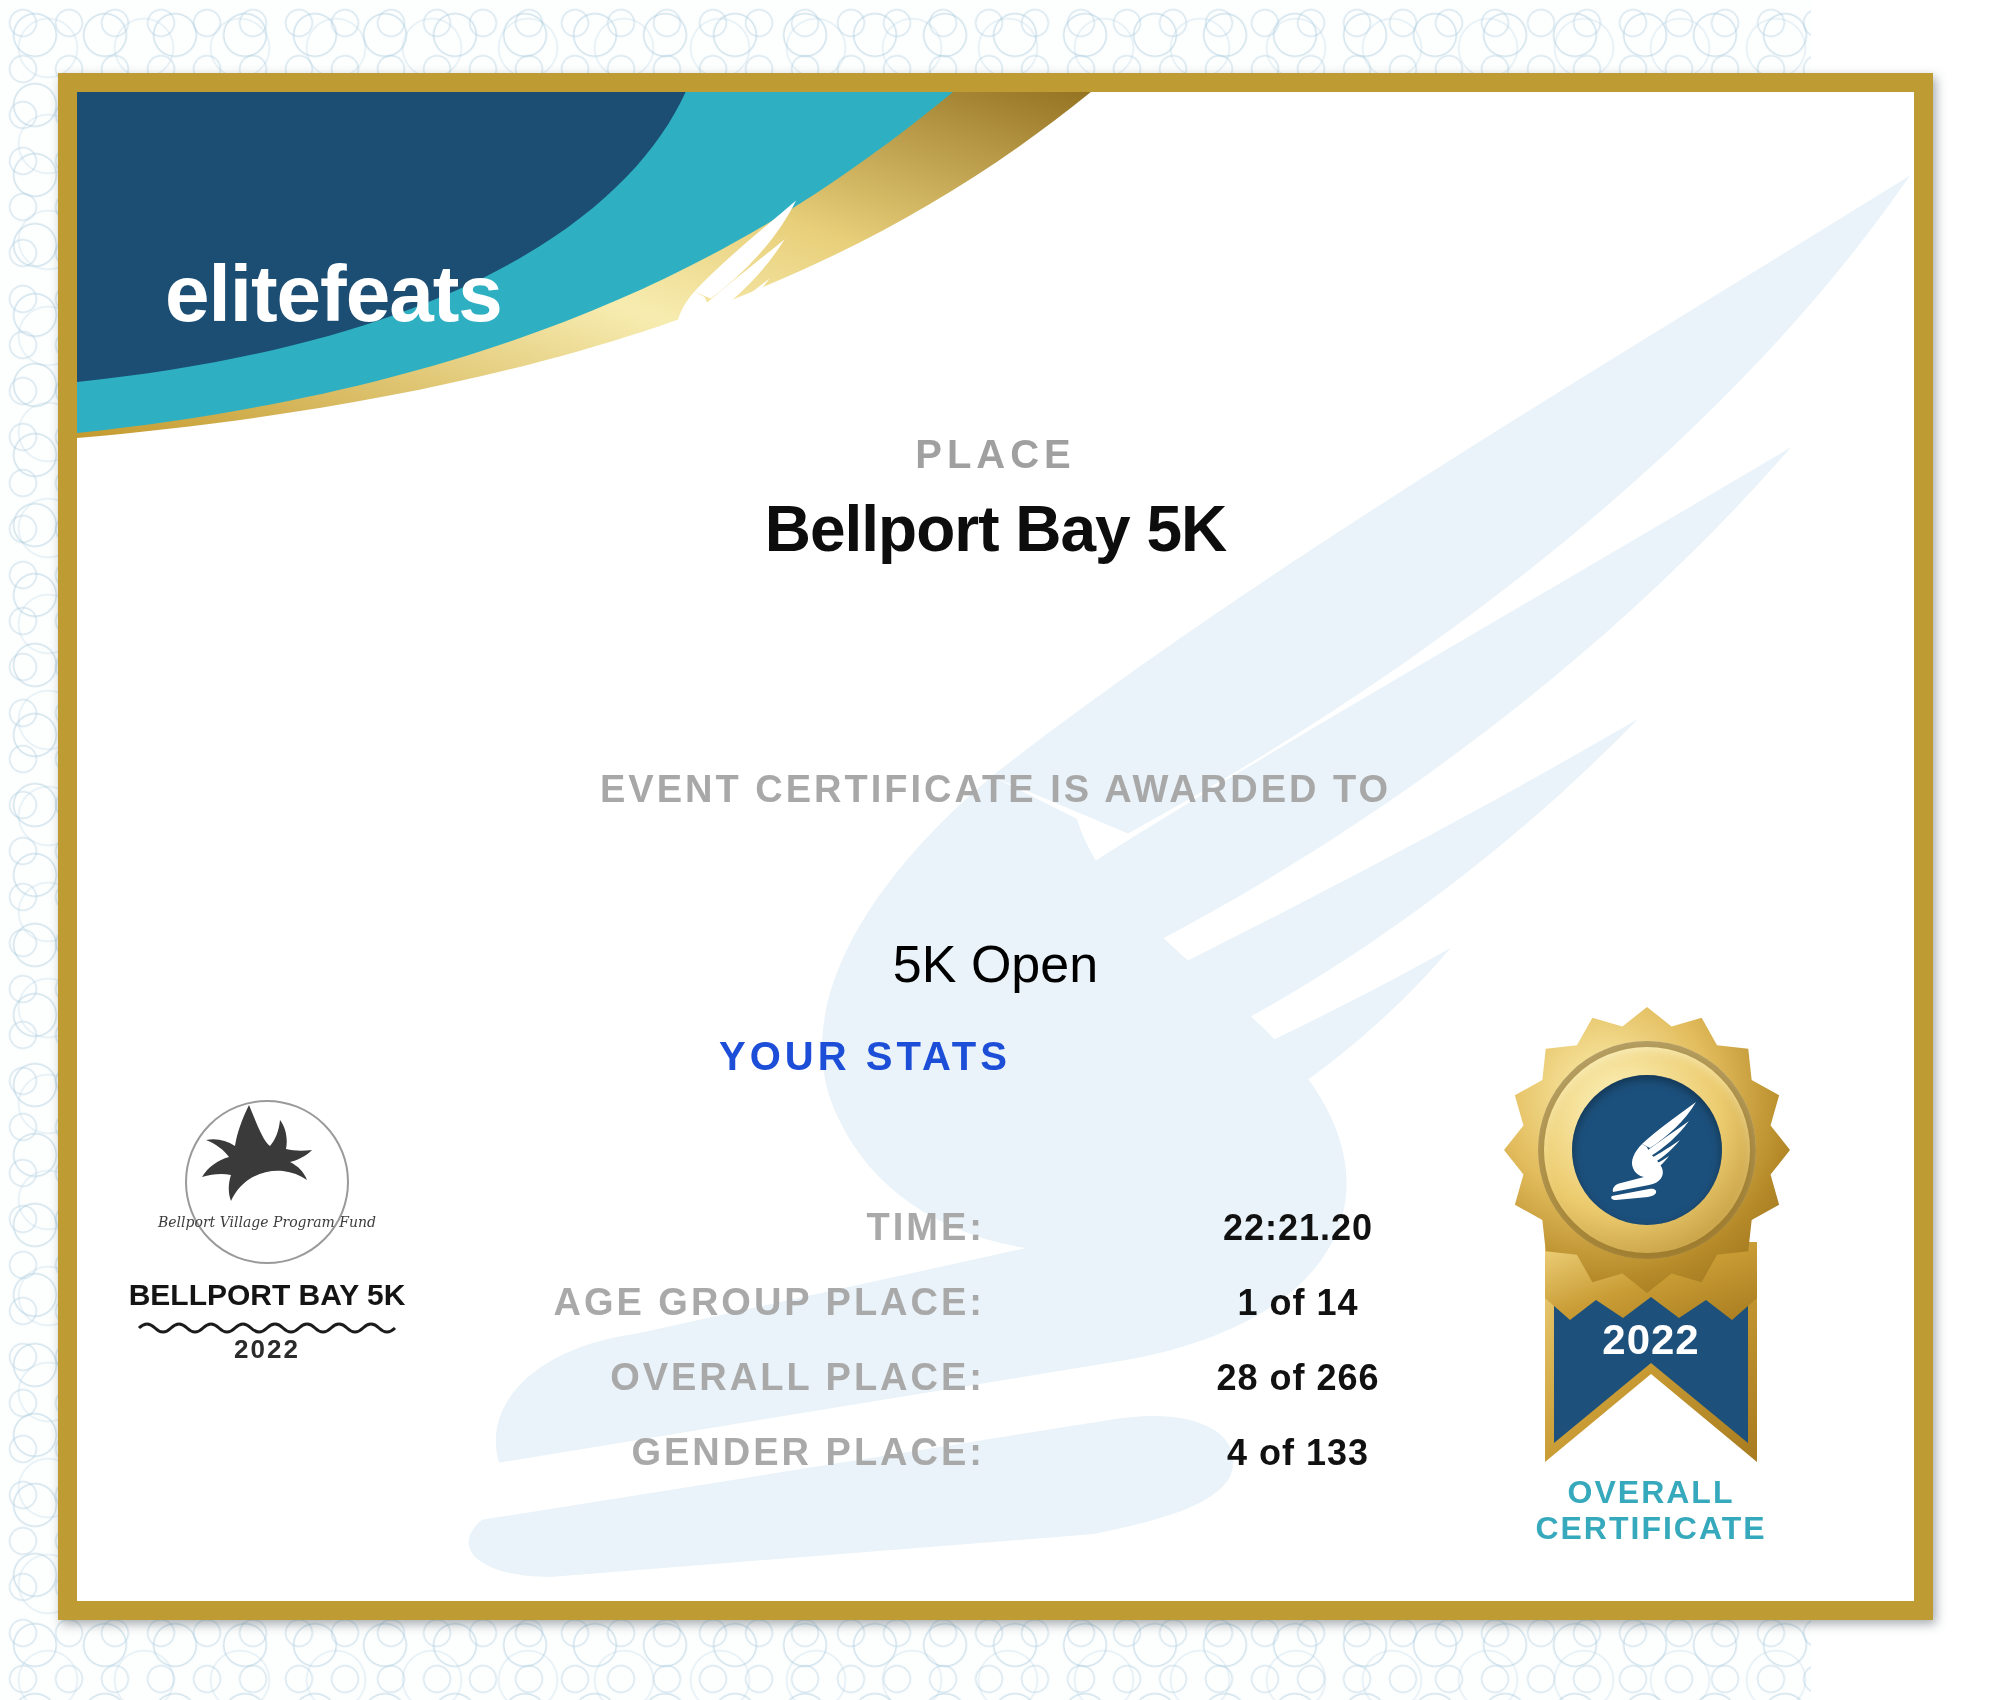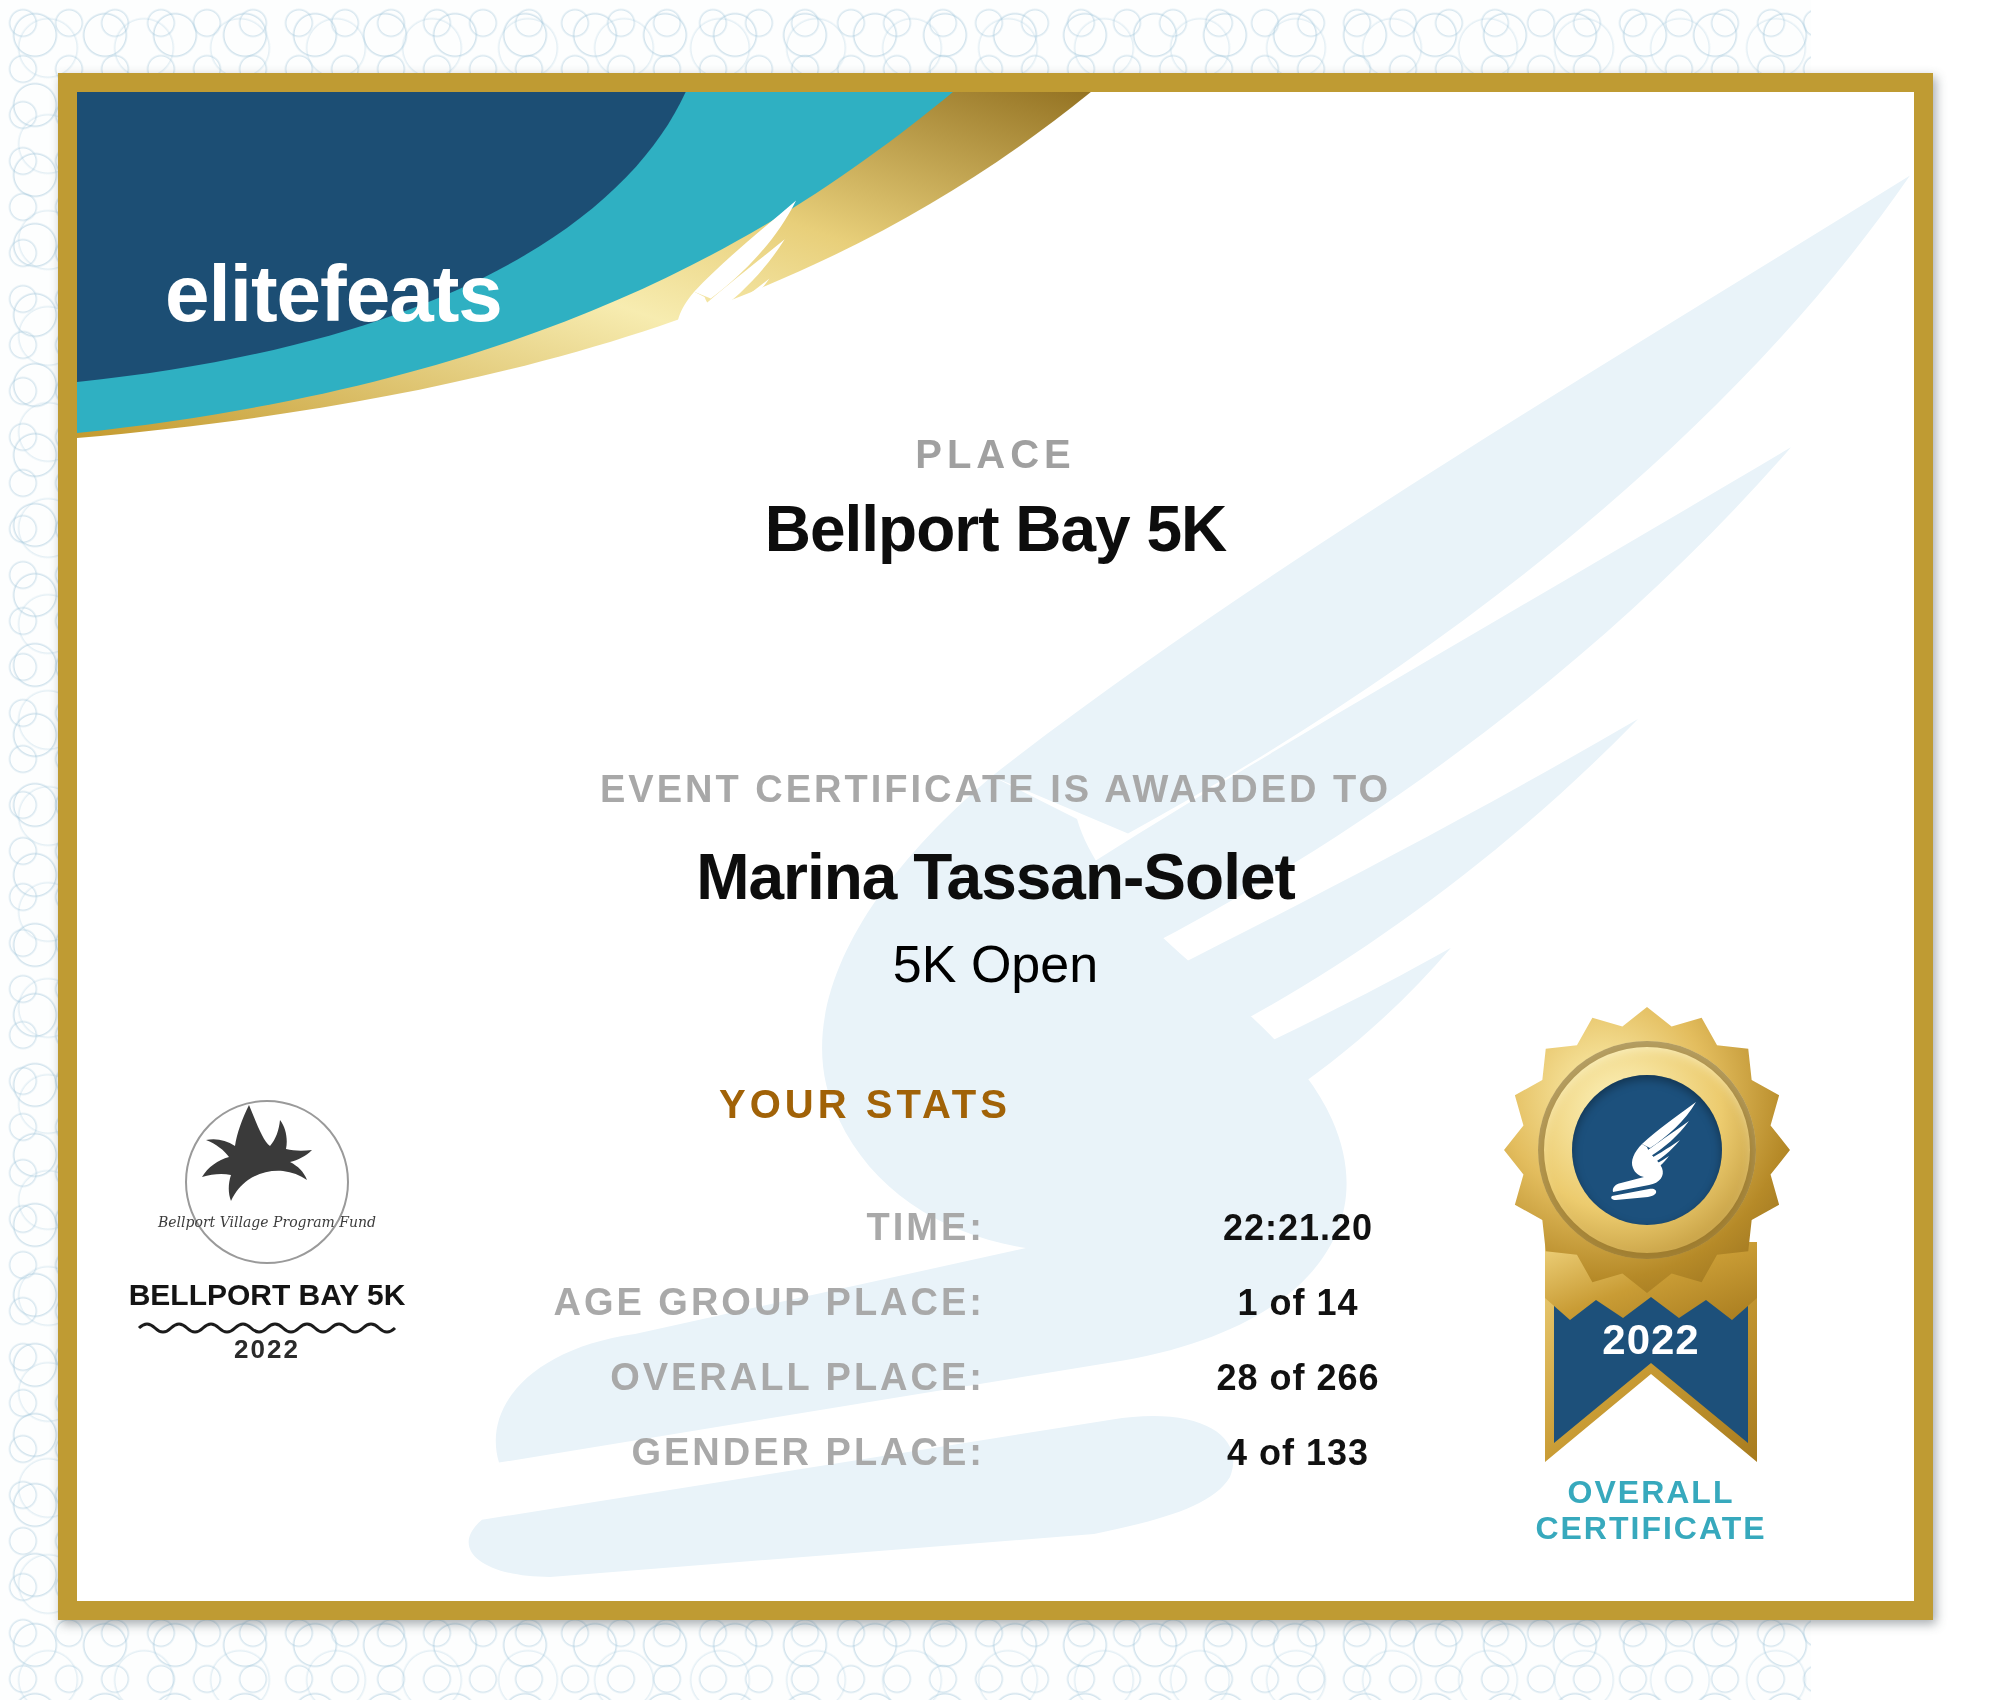"Marina Tassan-Solet" div.c-text { html: <div>Marina Tassan-Solet</div> -> none }
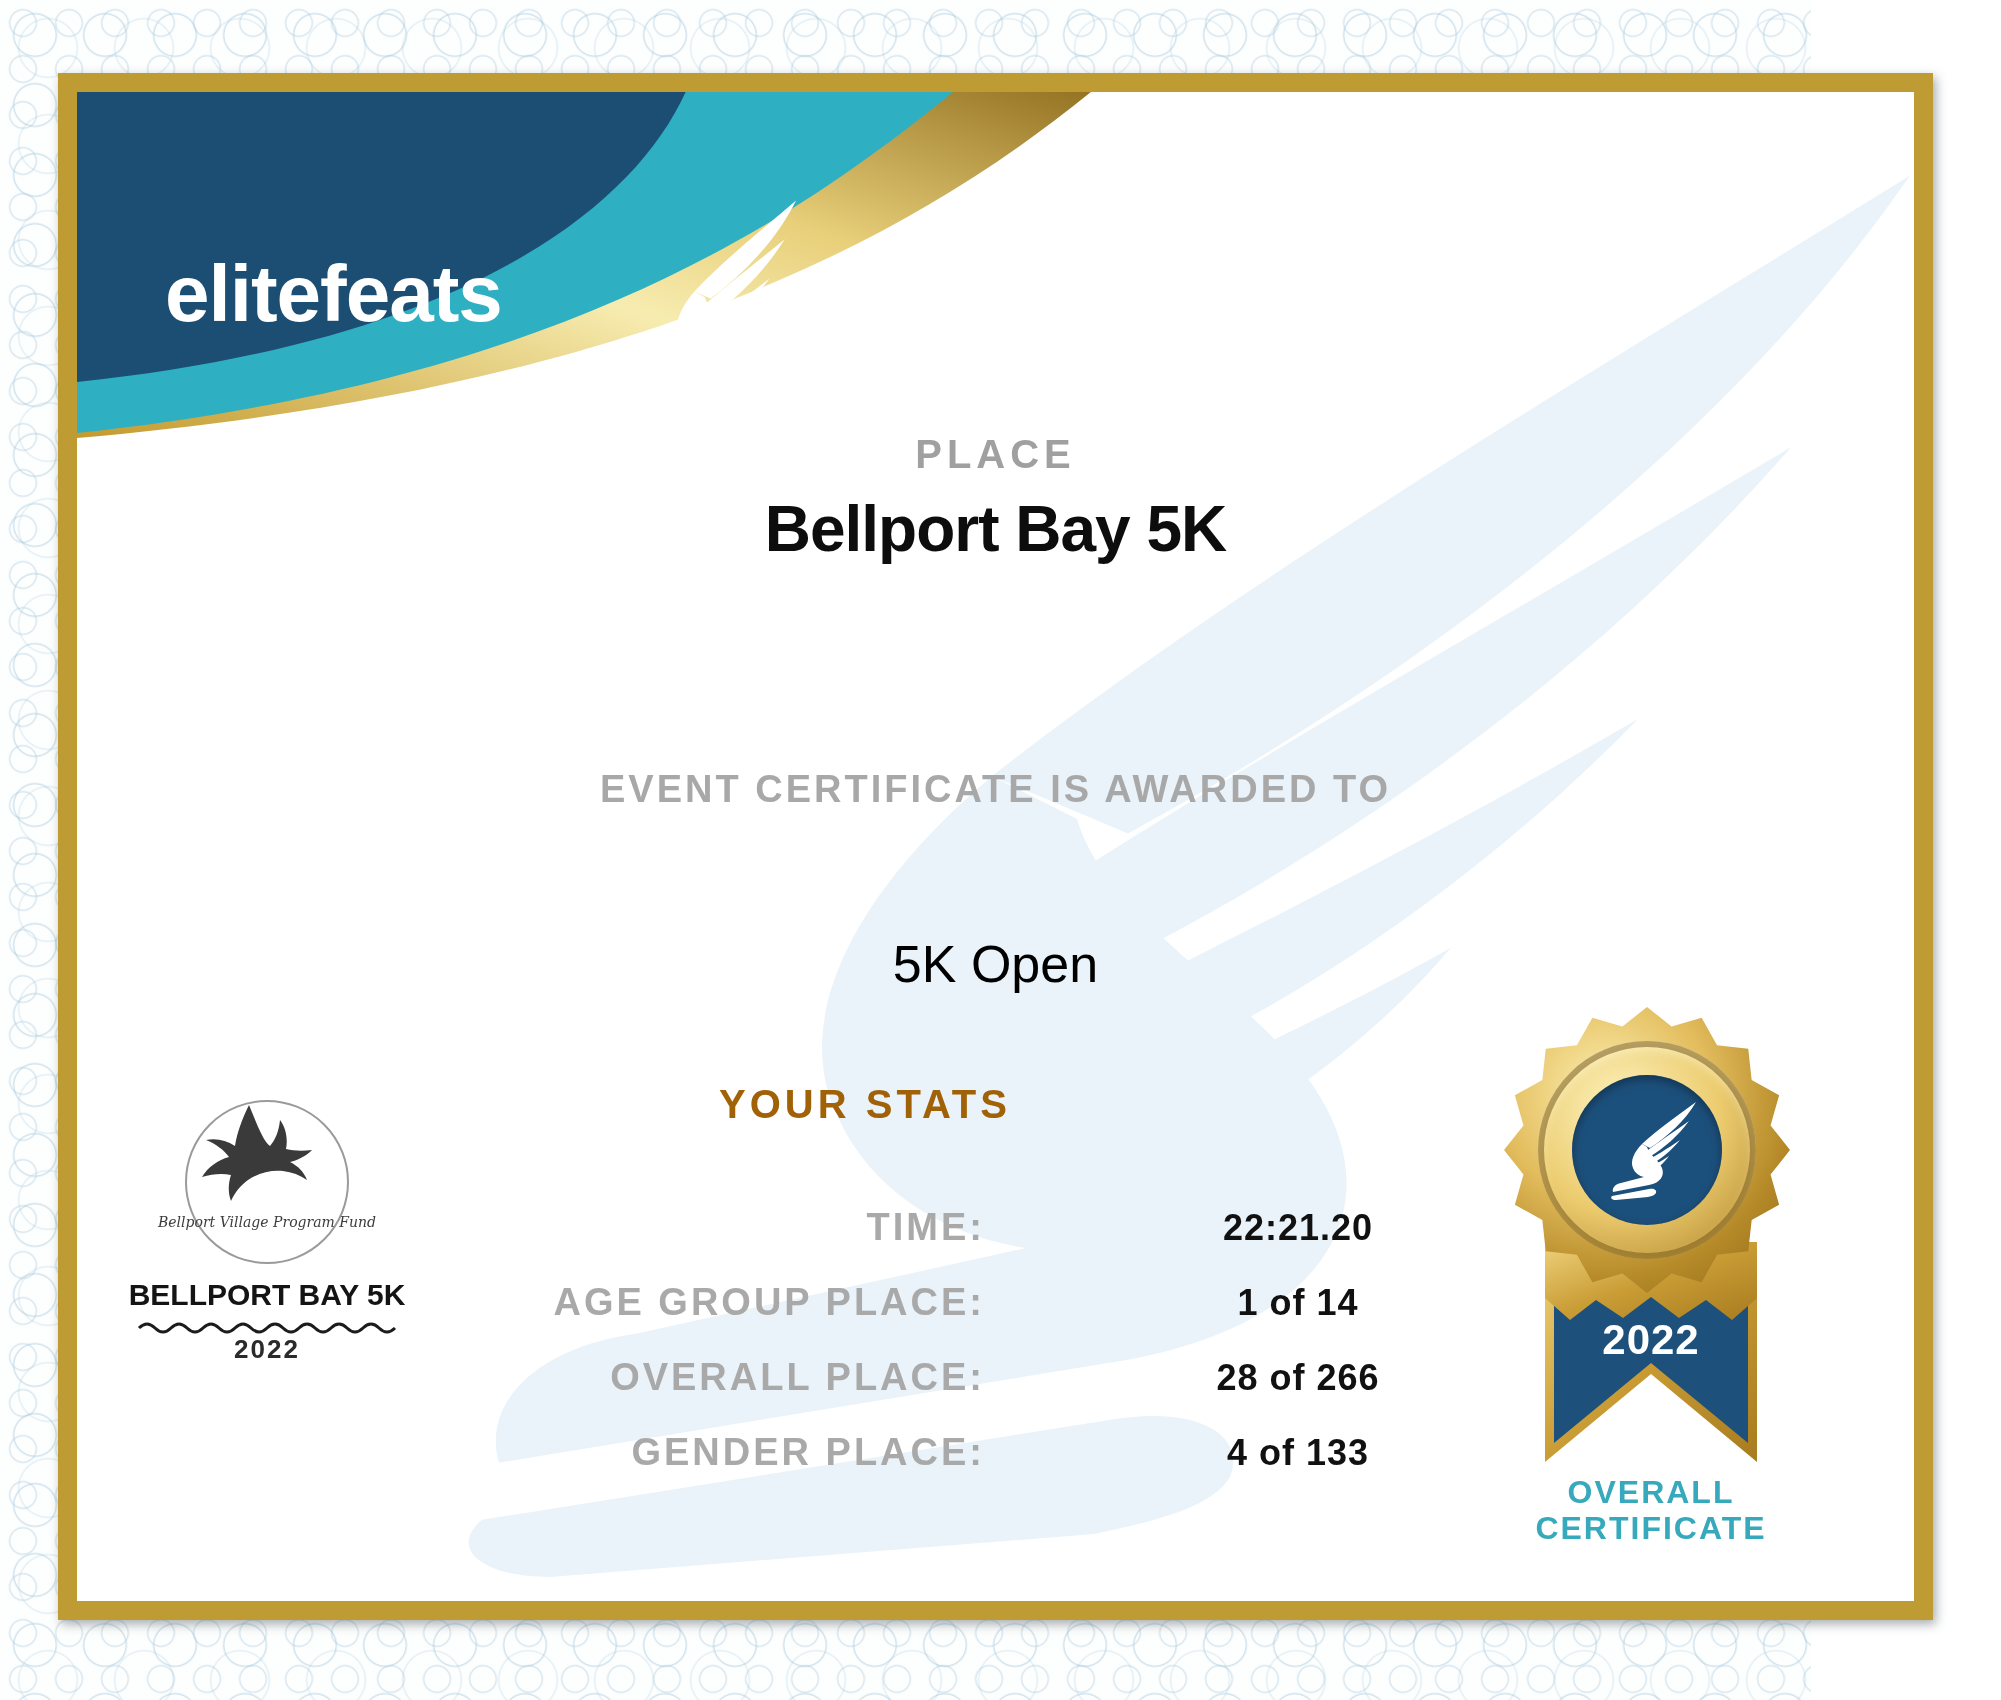"YOUR STATS" .stats-heading { color: #a16207 -> #1d4ed8; top: 990px -> 942px }
